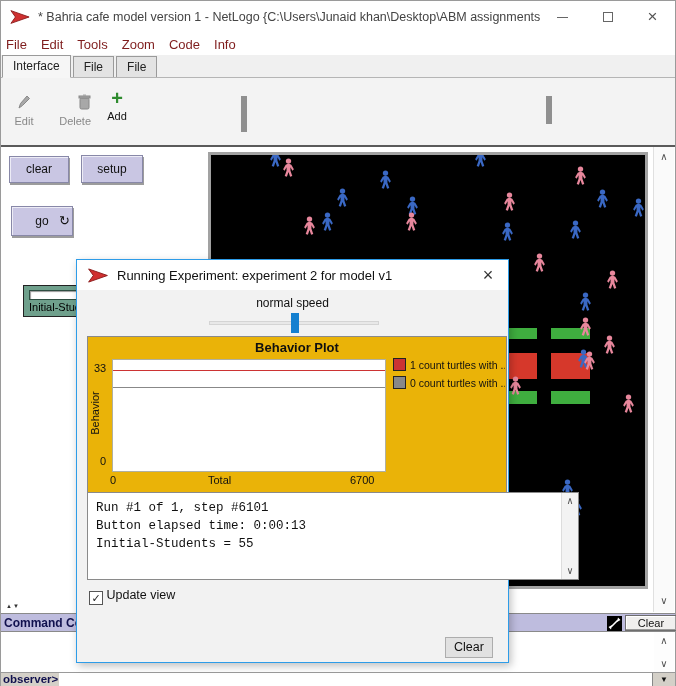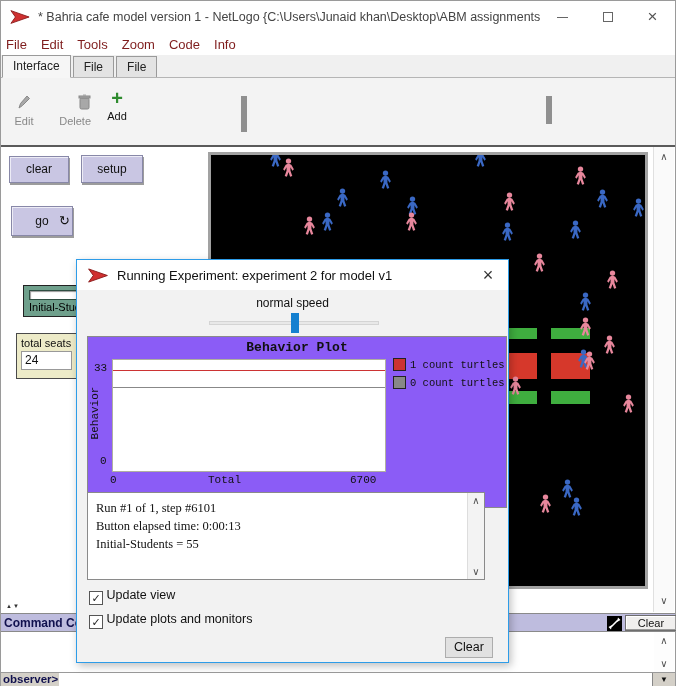"total seats" div { html: <div> <div>total seats</div> <div>24</div> </div> -> none }
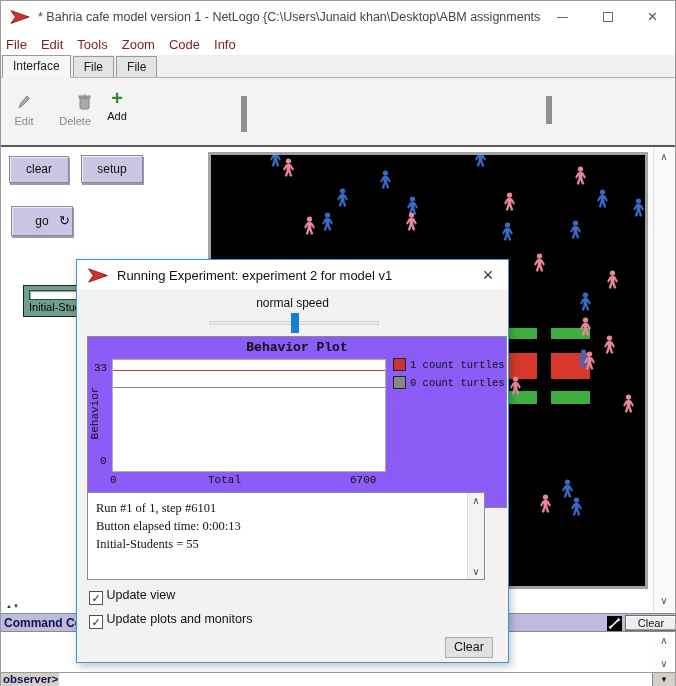"Behavior Plot" #plot-widget { background: #8b5cf6 -> #eab308; font-family: Liberation Mono, monospace -> none }
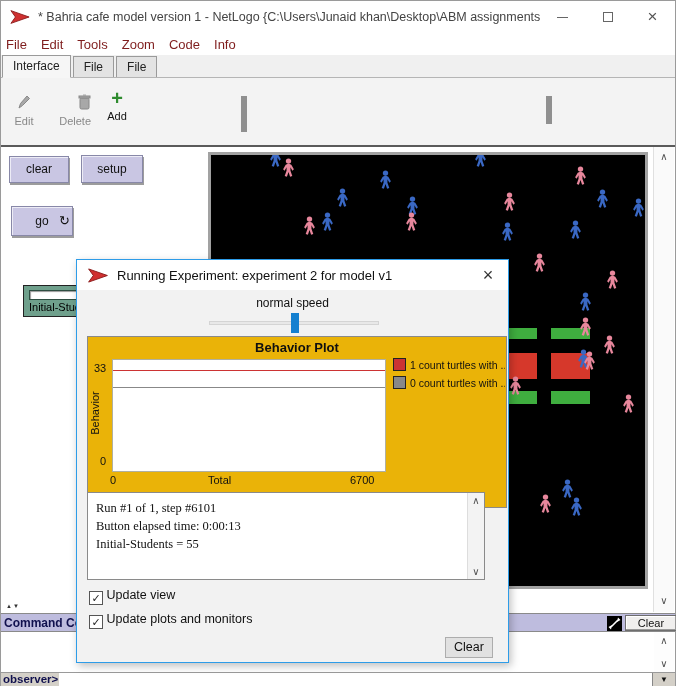"Run #1 of 1, step" #dlg-output { font-family: Liberation Serif, serif -> Liberation Mono, monospace; width: 398px -> 492px }
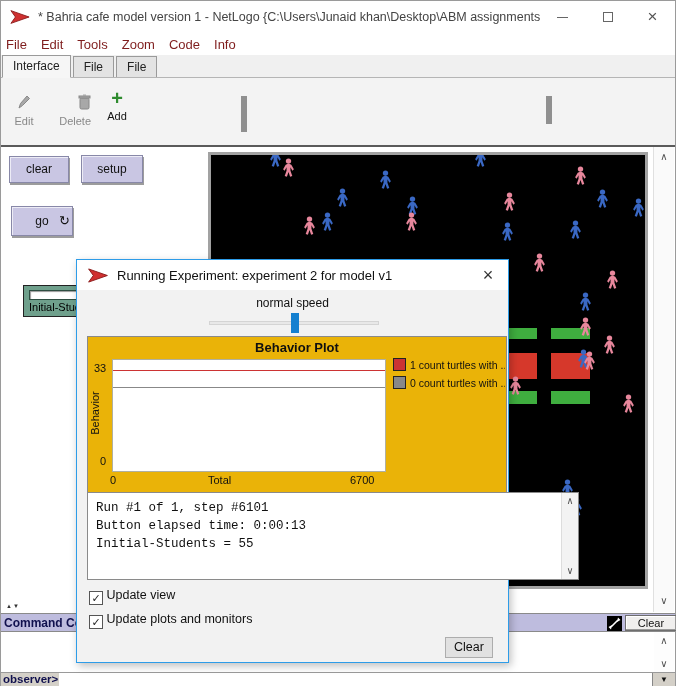"✓ Update plots and monitors" div.dlg-check-row { html: <div><span>✓</span><span> Update plots and monitors</span></div> -> none }
